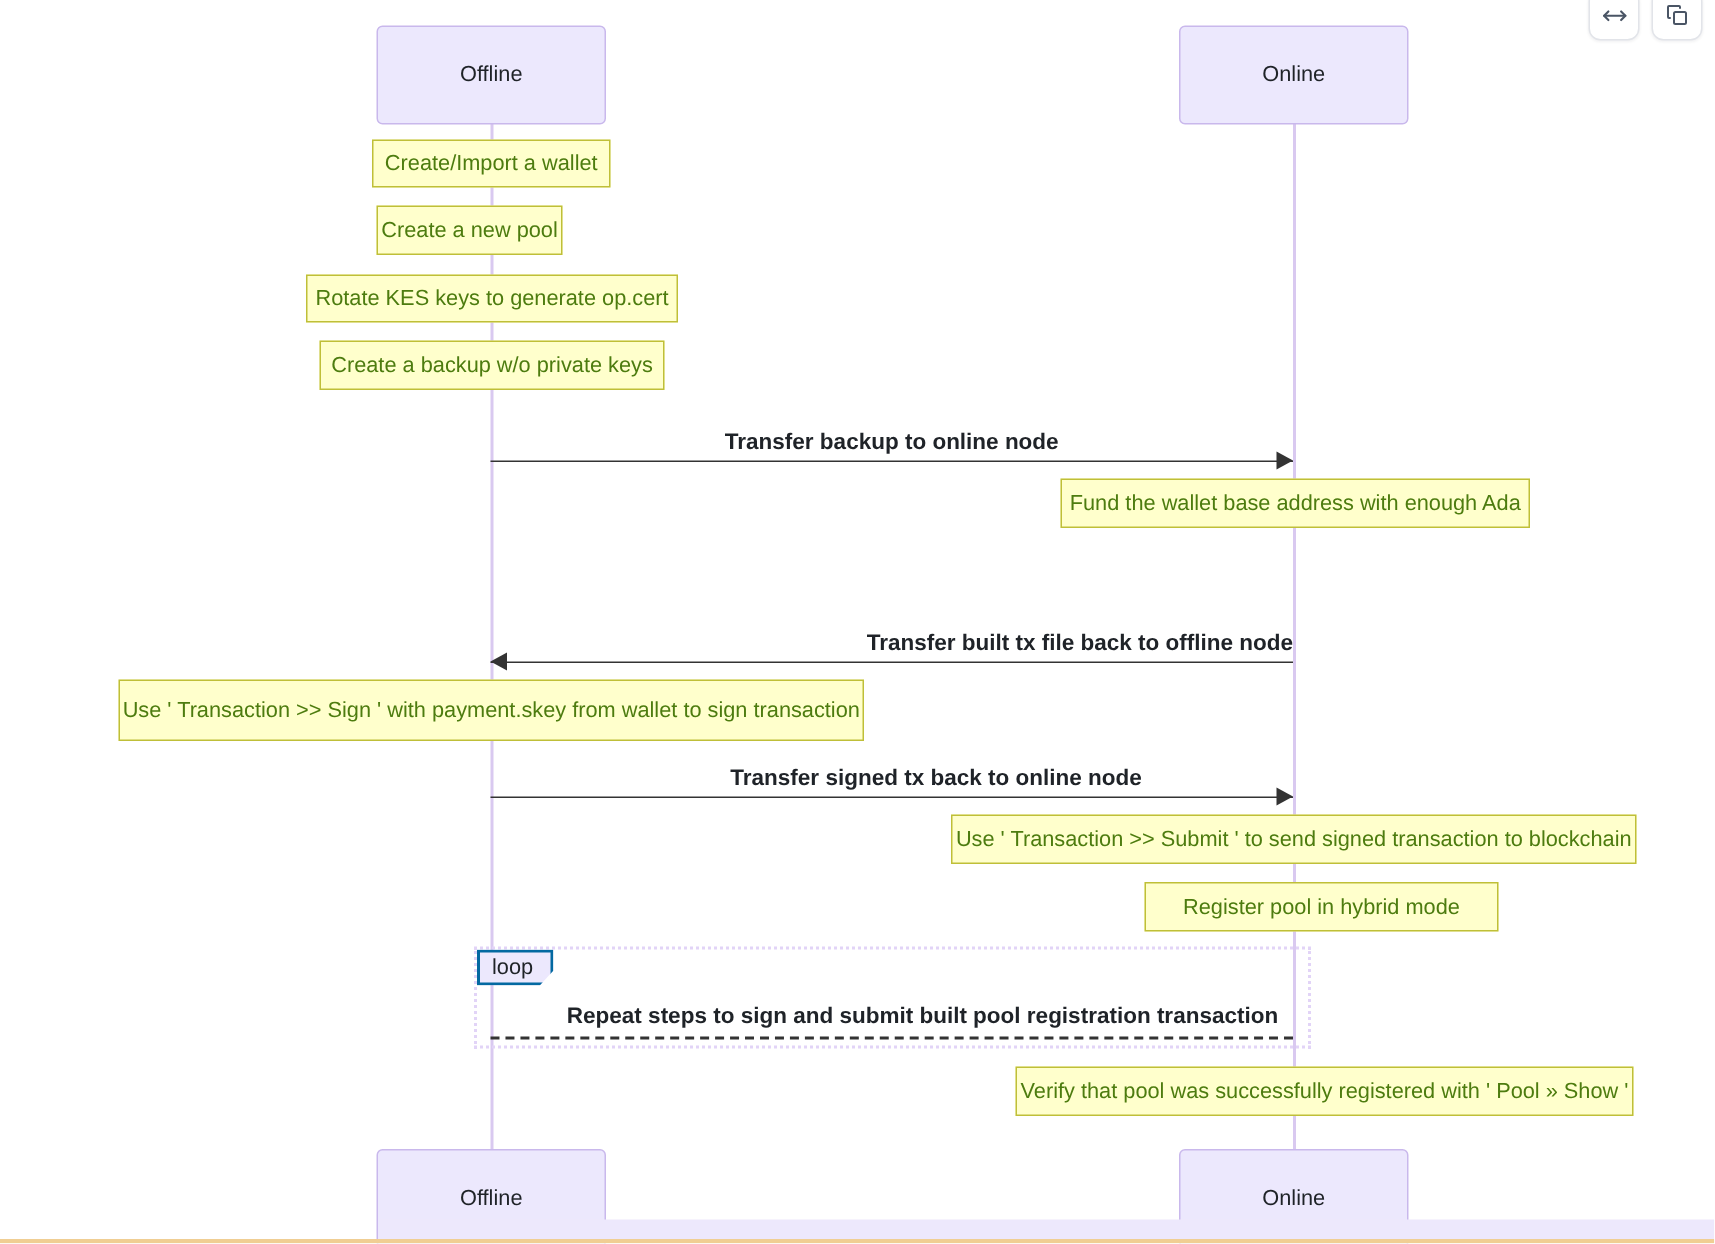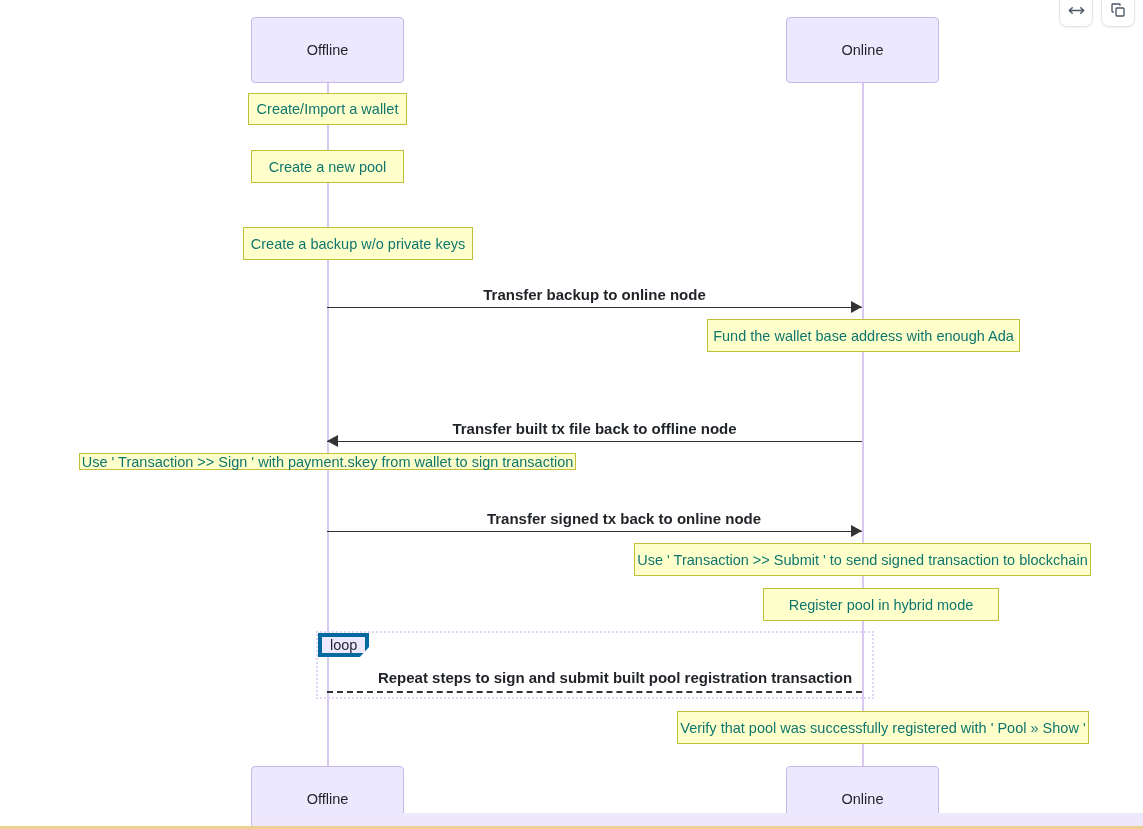"Create/Import a wallet" .note { color: #0f766e -> #4d7c0f }
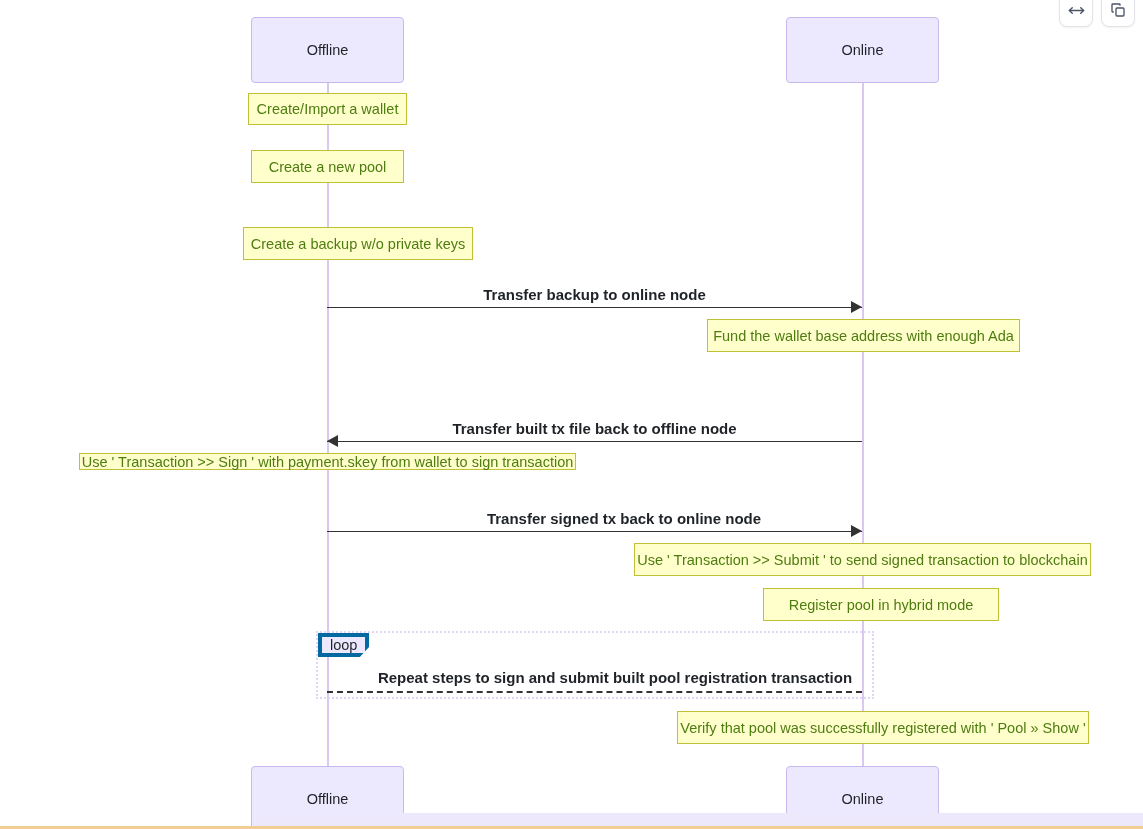"Create a new pool" div.note { margin-top: 13px -> none; width: 153px -> 124px }
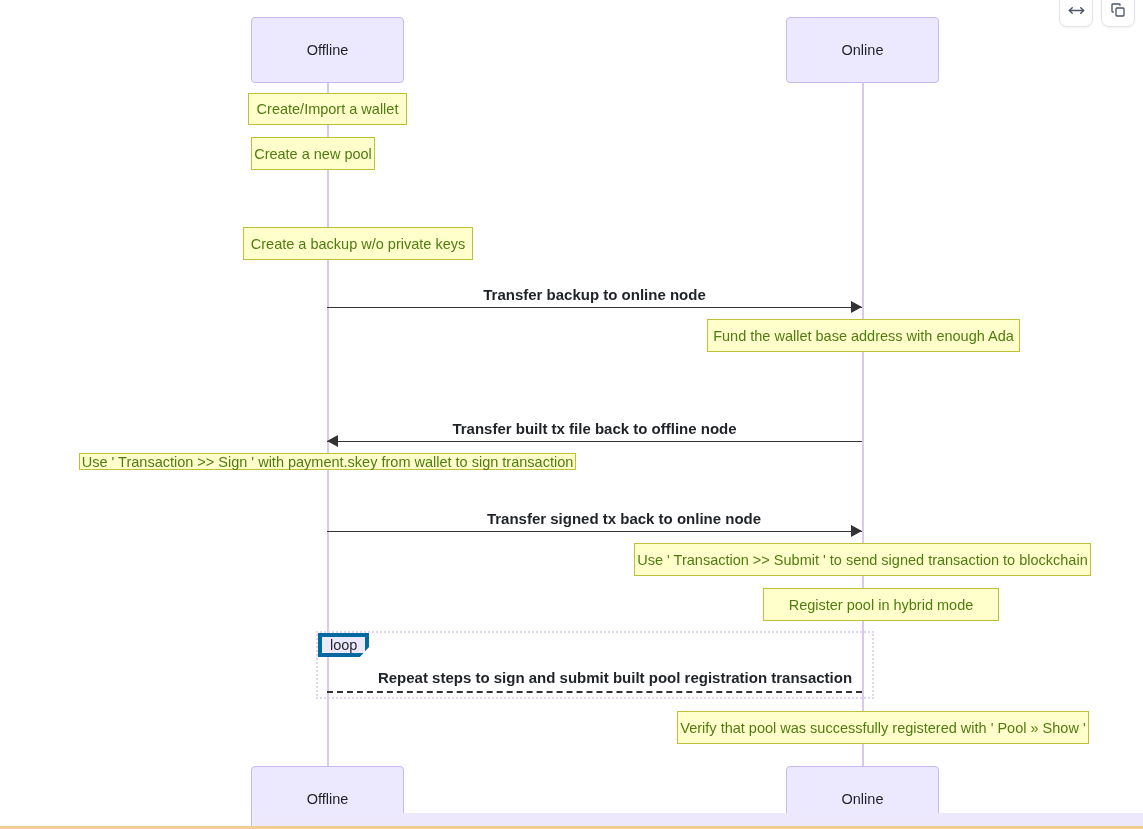"Rotate KES keys to generate" div.note { html: none -> <div> <span>Rotate KES keys to generate op.cert</span> </div> }
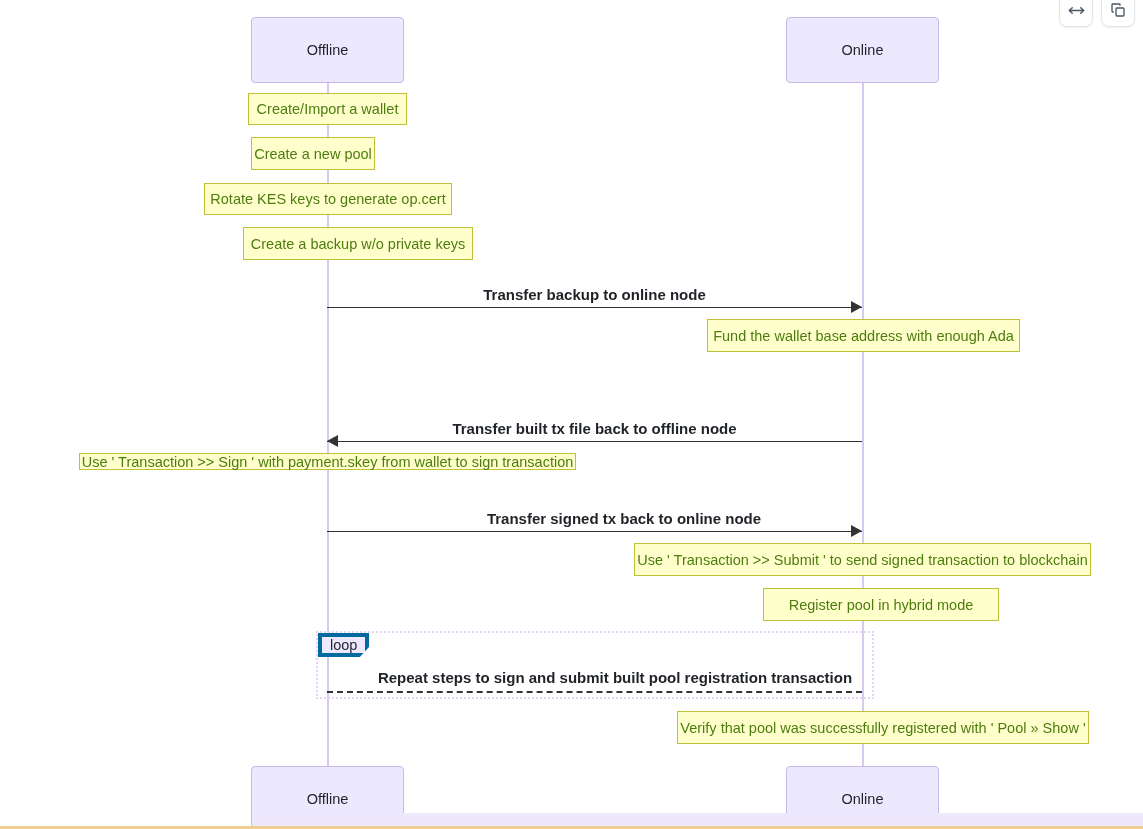"Create a backup w/o private" div.note { margin-left: 30px -> none }
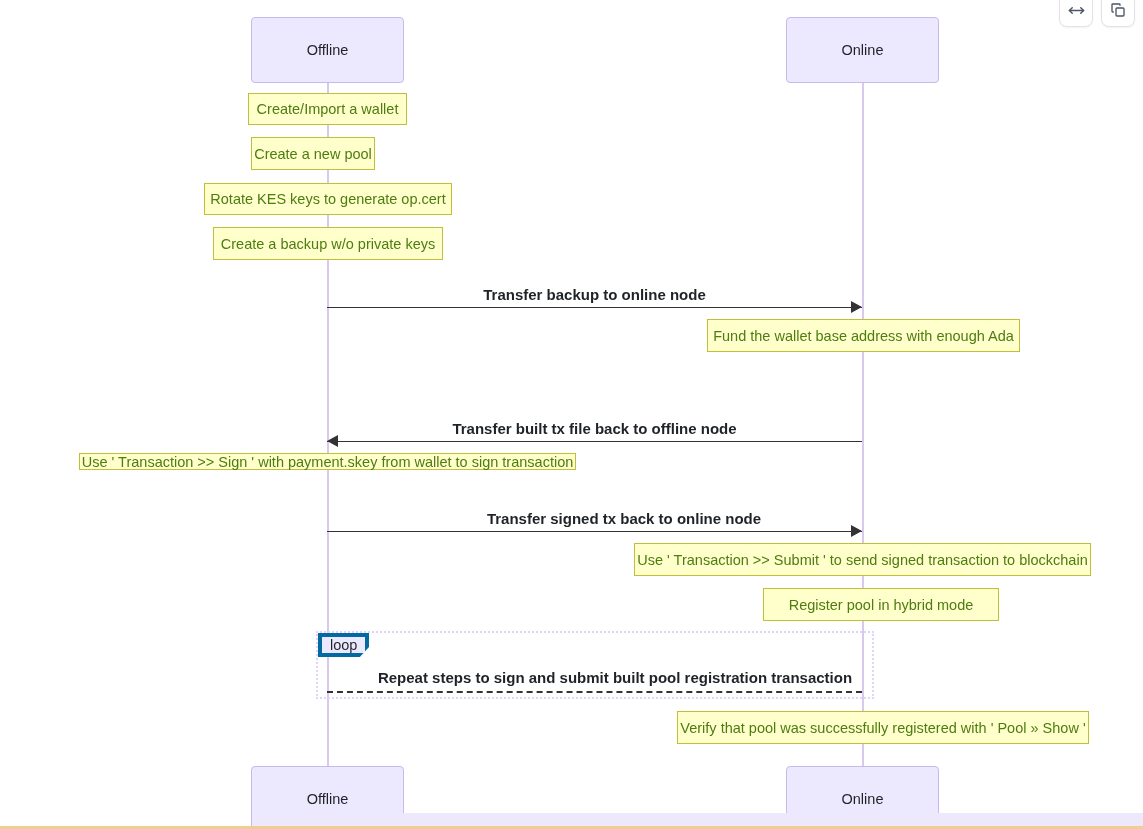"Transfer built tx file back" div.msg-label { text-align: none -> right }
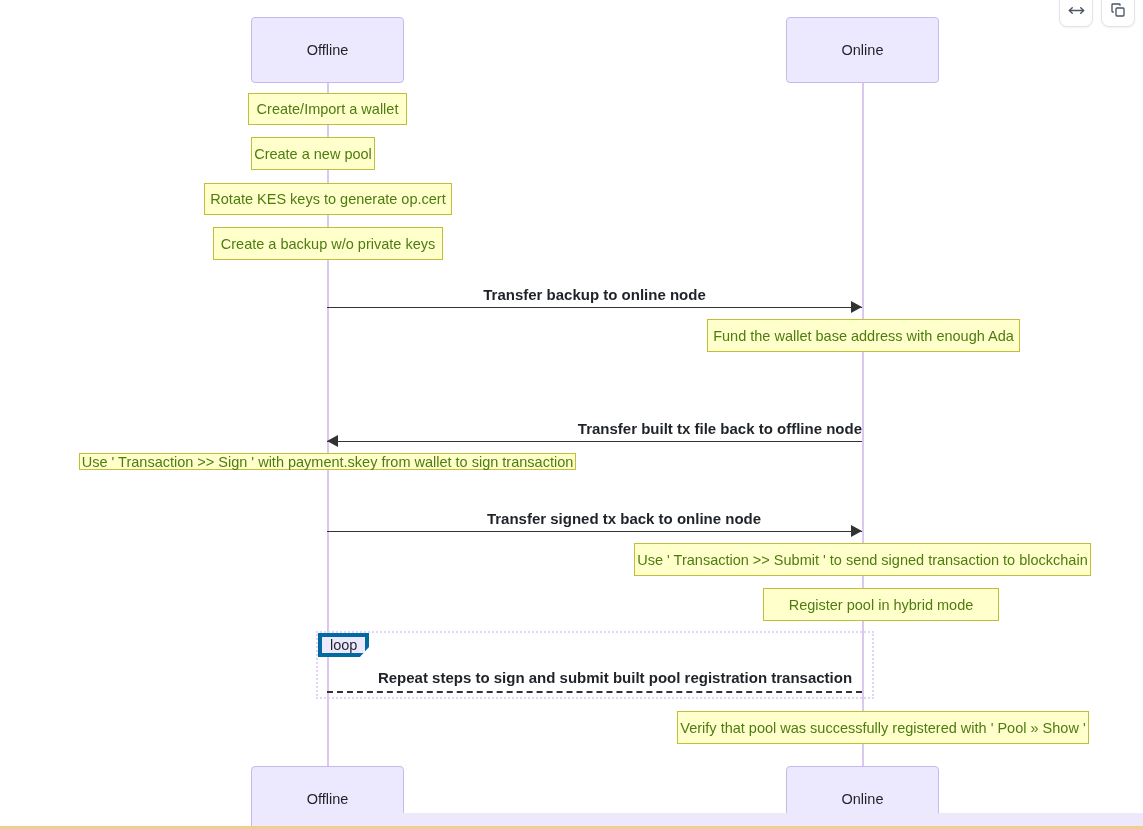"Use ' Transaction >> Sign" div.note { height: 17px -> 41px }
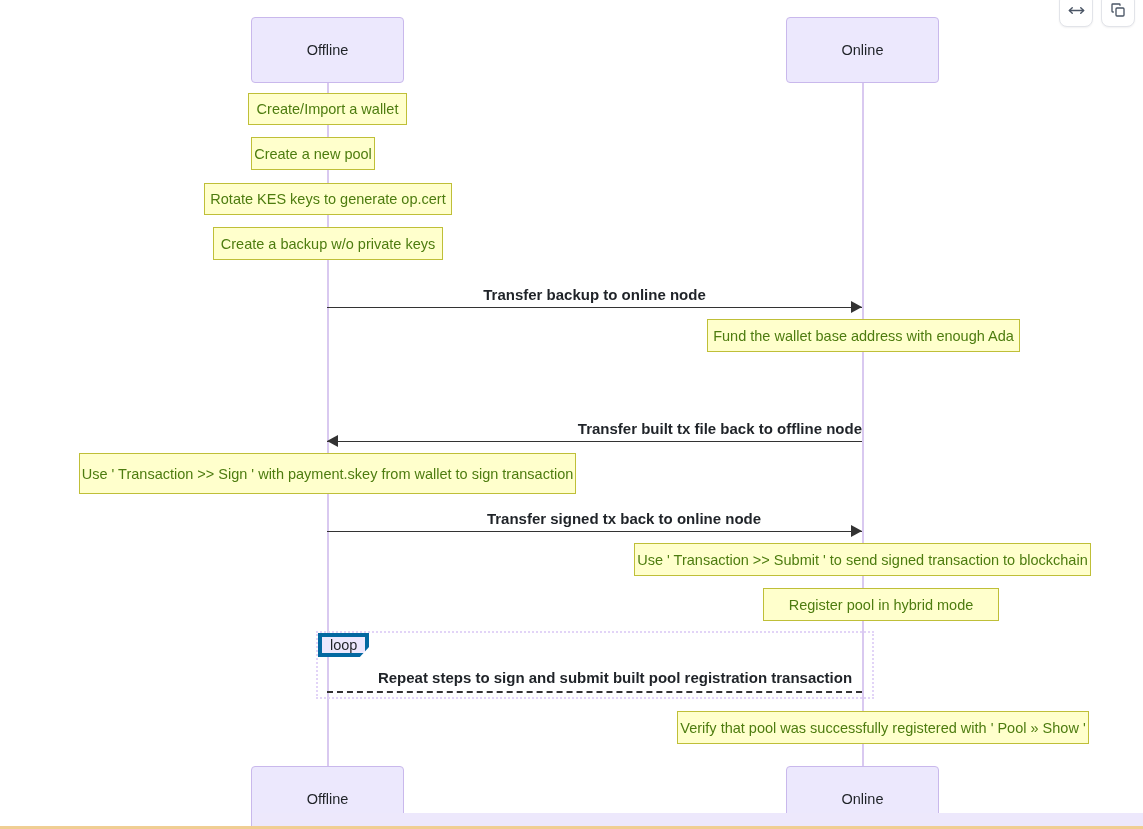"loop" .loop-tab { border: 4px solid #0369a1 -> 2px solid #0369a1 }
